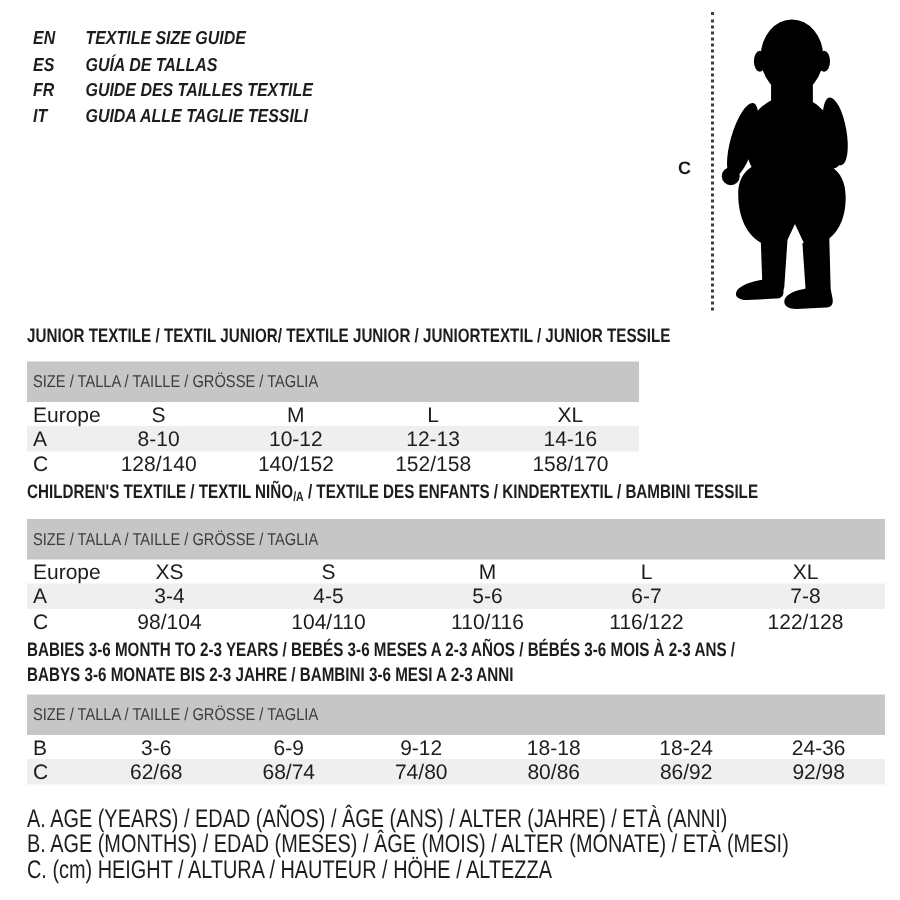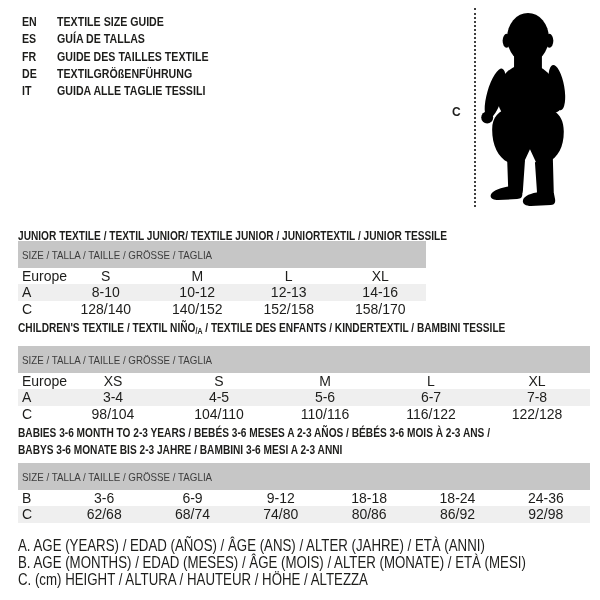"EN" .lang-row { align-items: flex-start -> flex-end; font-style: none -> italic }
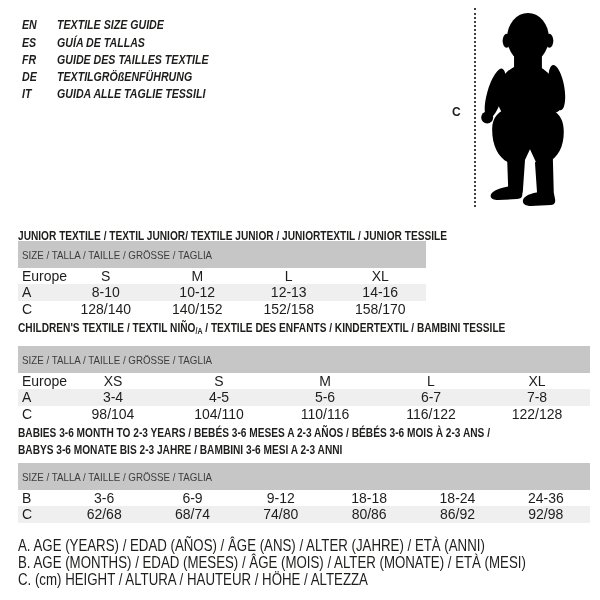"DE" div.lang-row { html: <div> <span><span>DE</span></span> <span><span>TEXTILGRÖßENFÜHRUNG</span></span> </div> -> none }
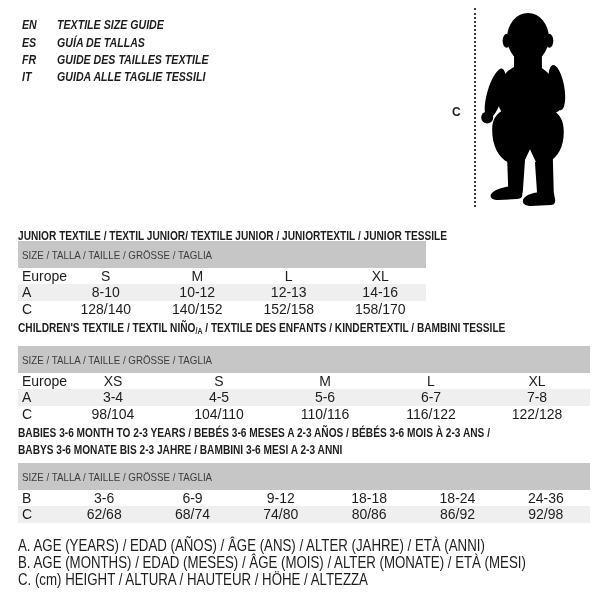"JUNIOR TEXTILE / TEXTIL JUNIOR/" #junior-title { margin-top: 12px -> none }
